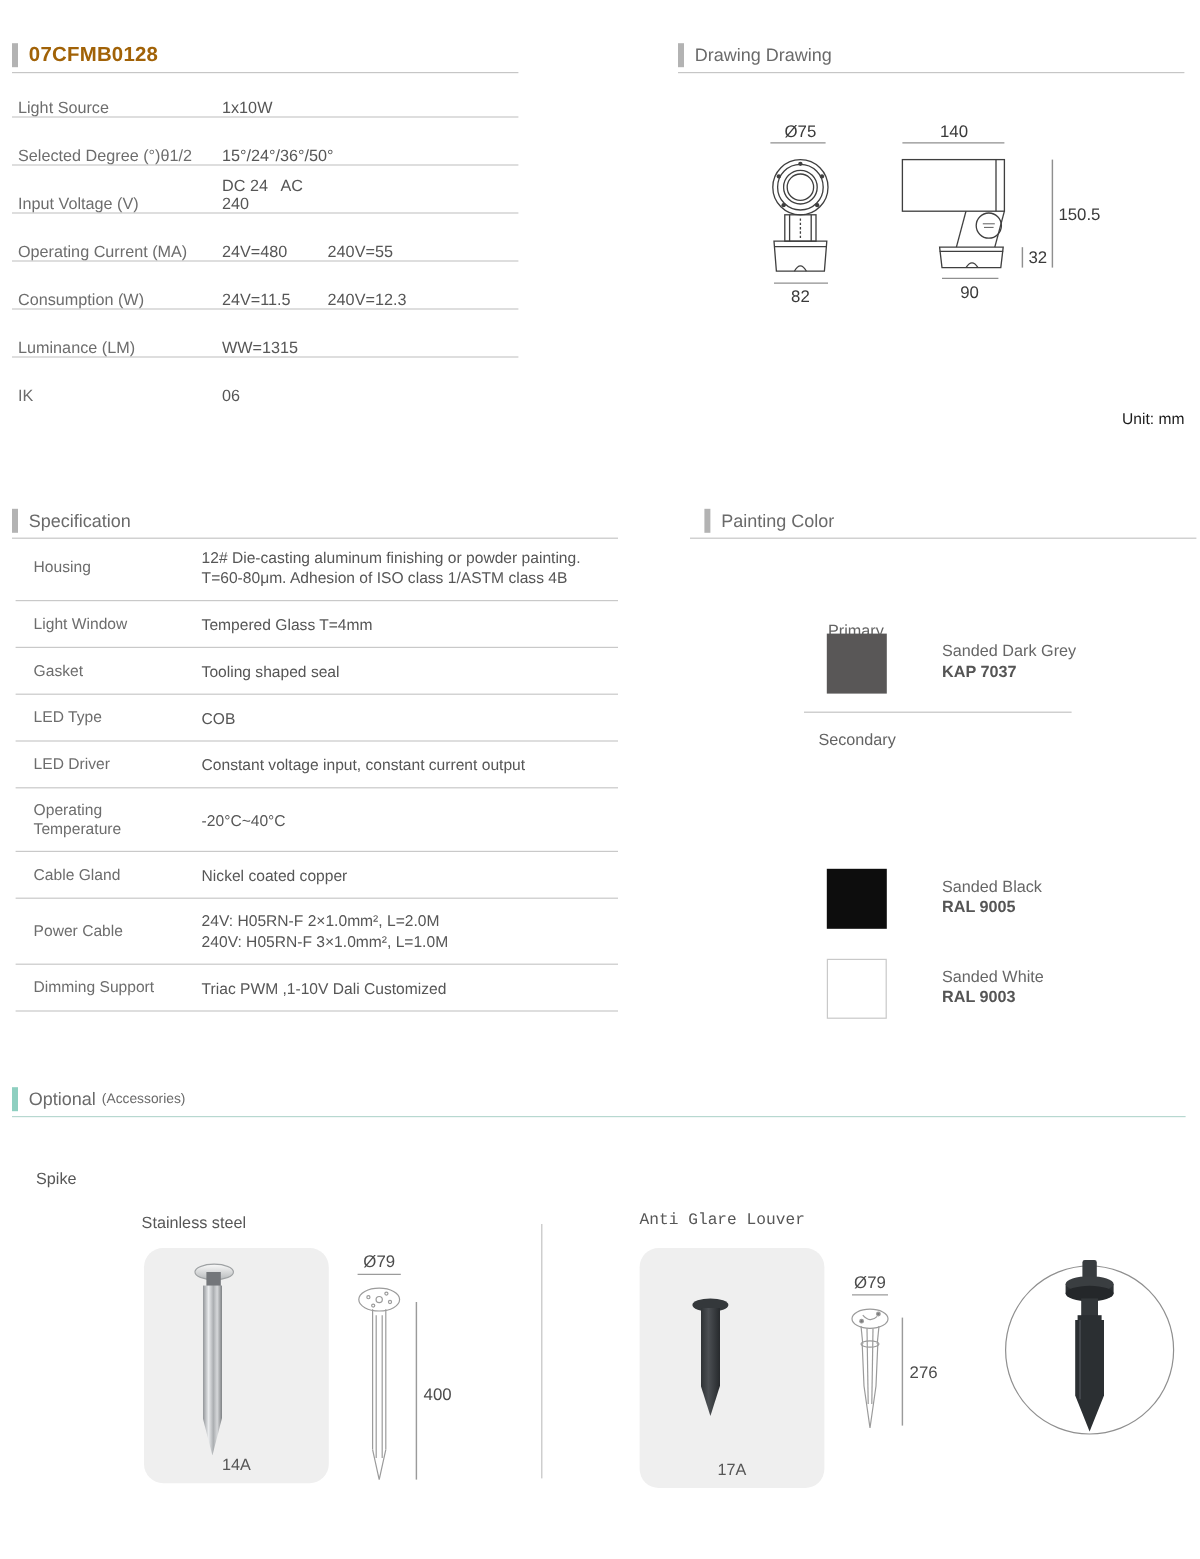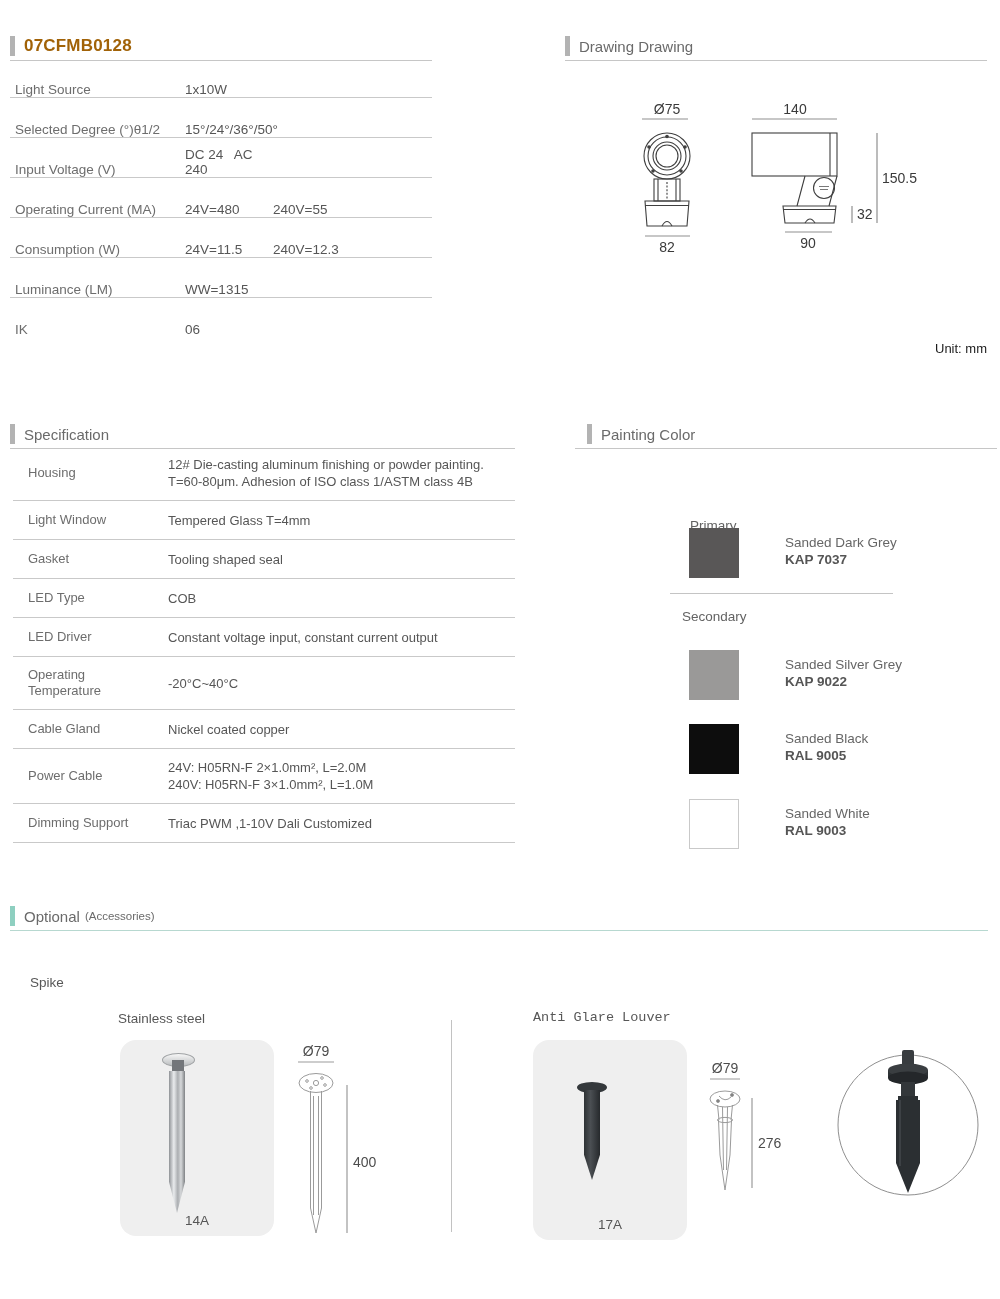"Sanded Silver Grey" div.pc-row { html: <div> <div></div> <div> <div>Sanded Silver Grey</div> <div>KAP 9022</div> </div> </div> -> none }
